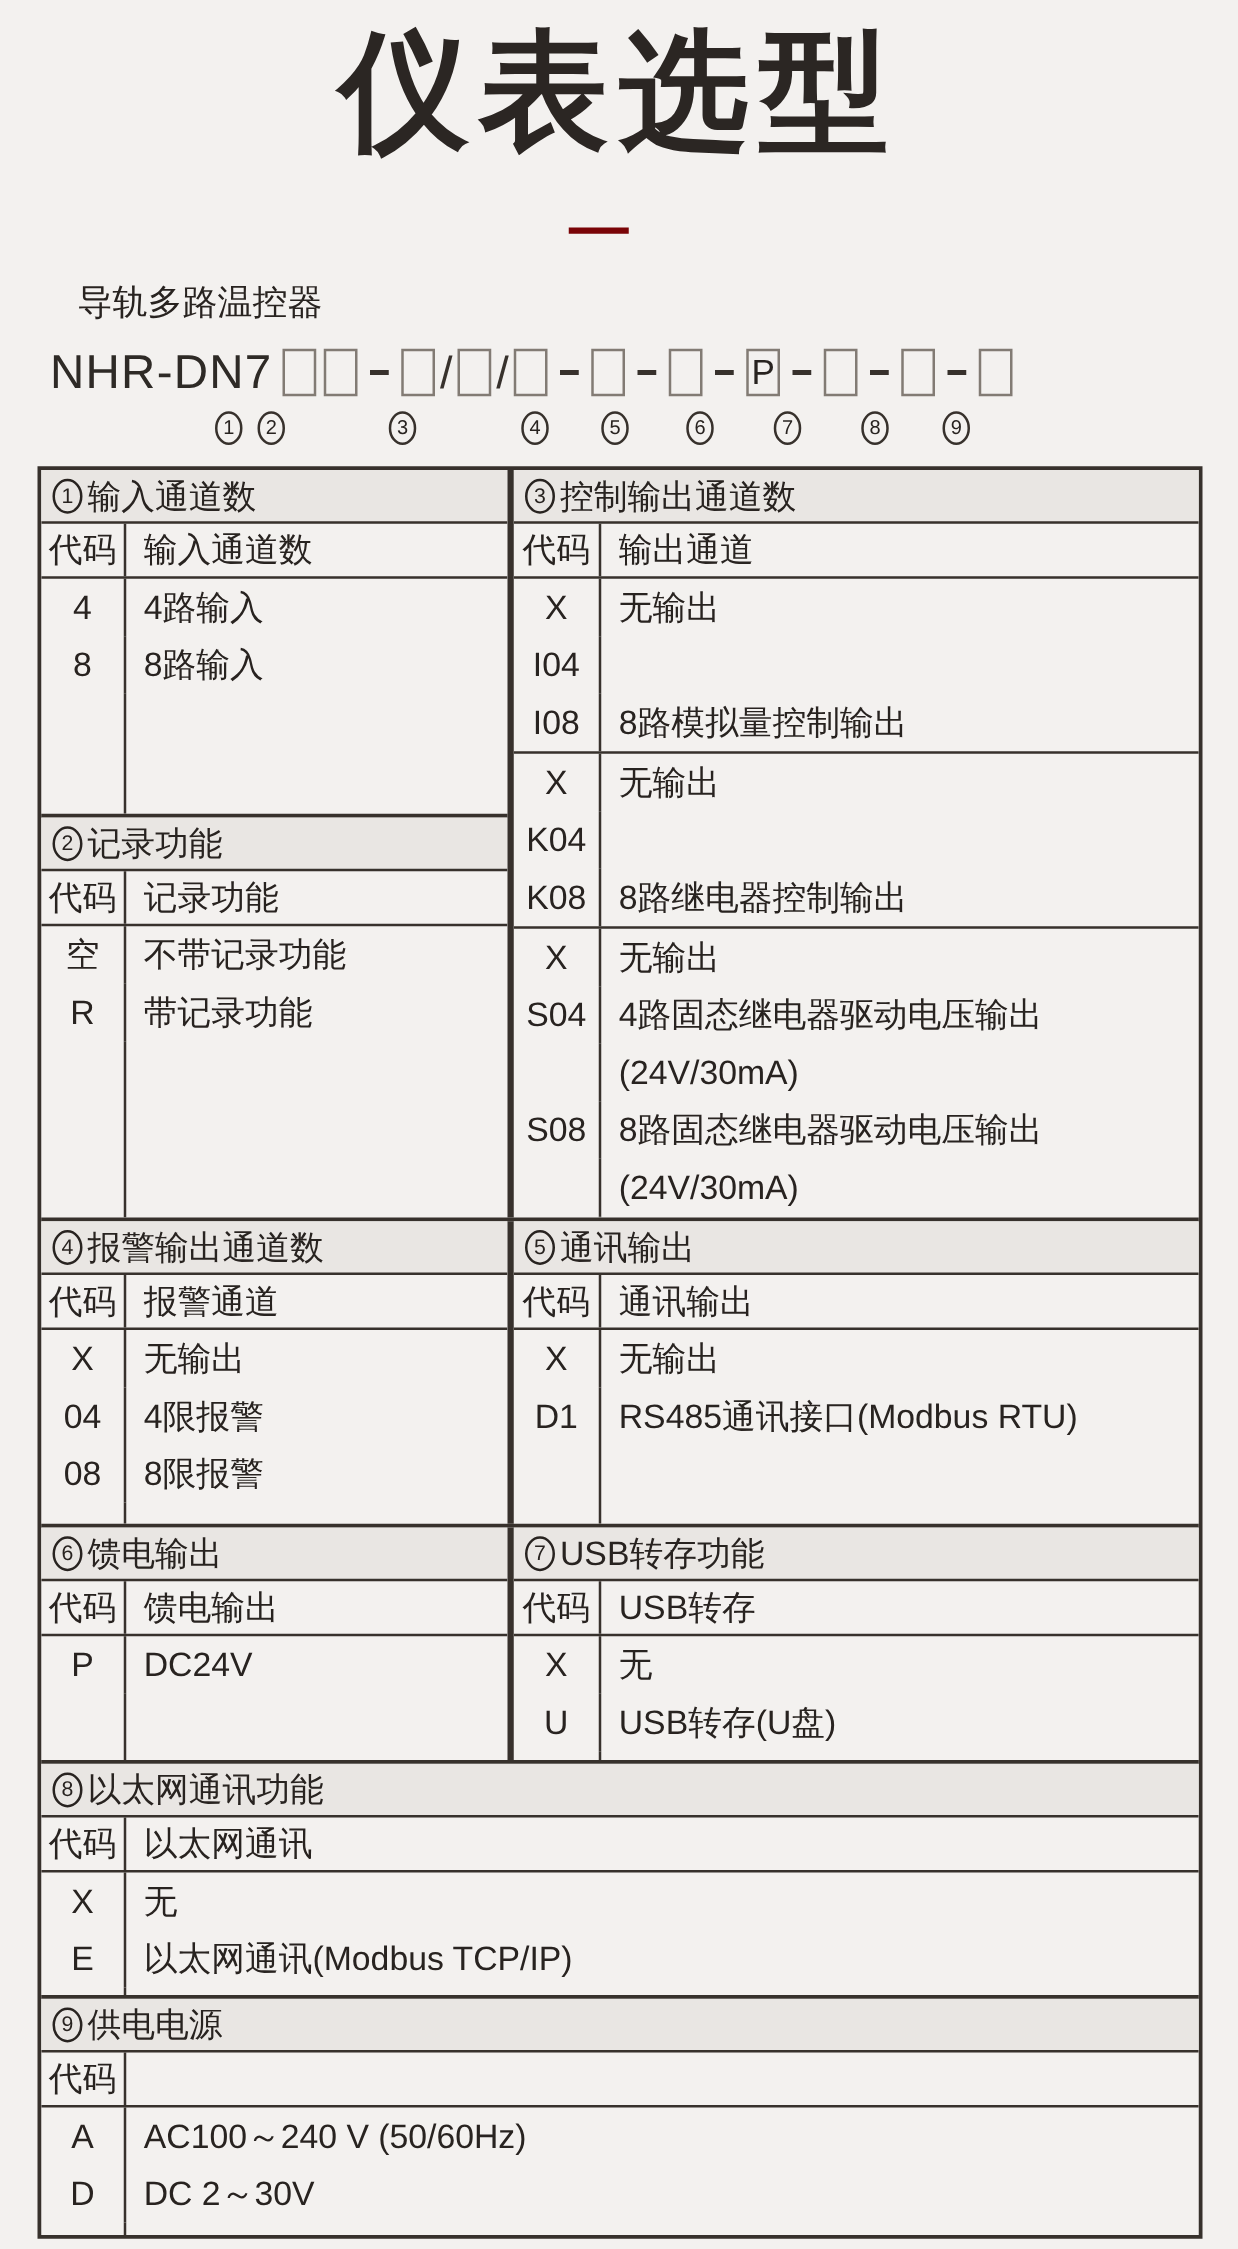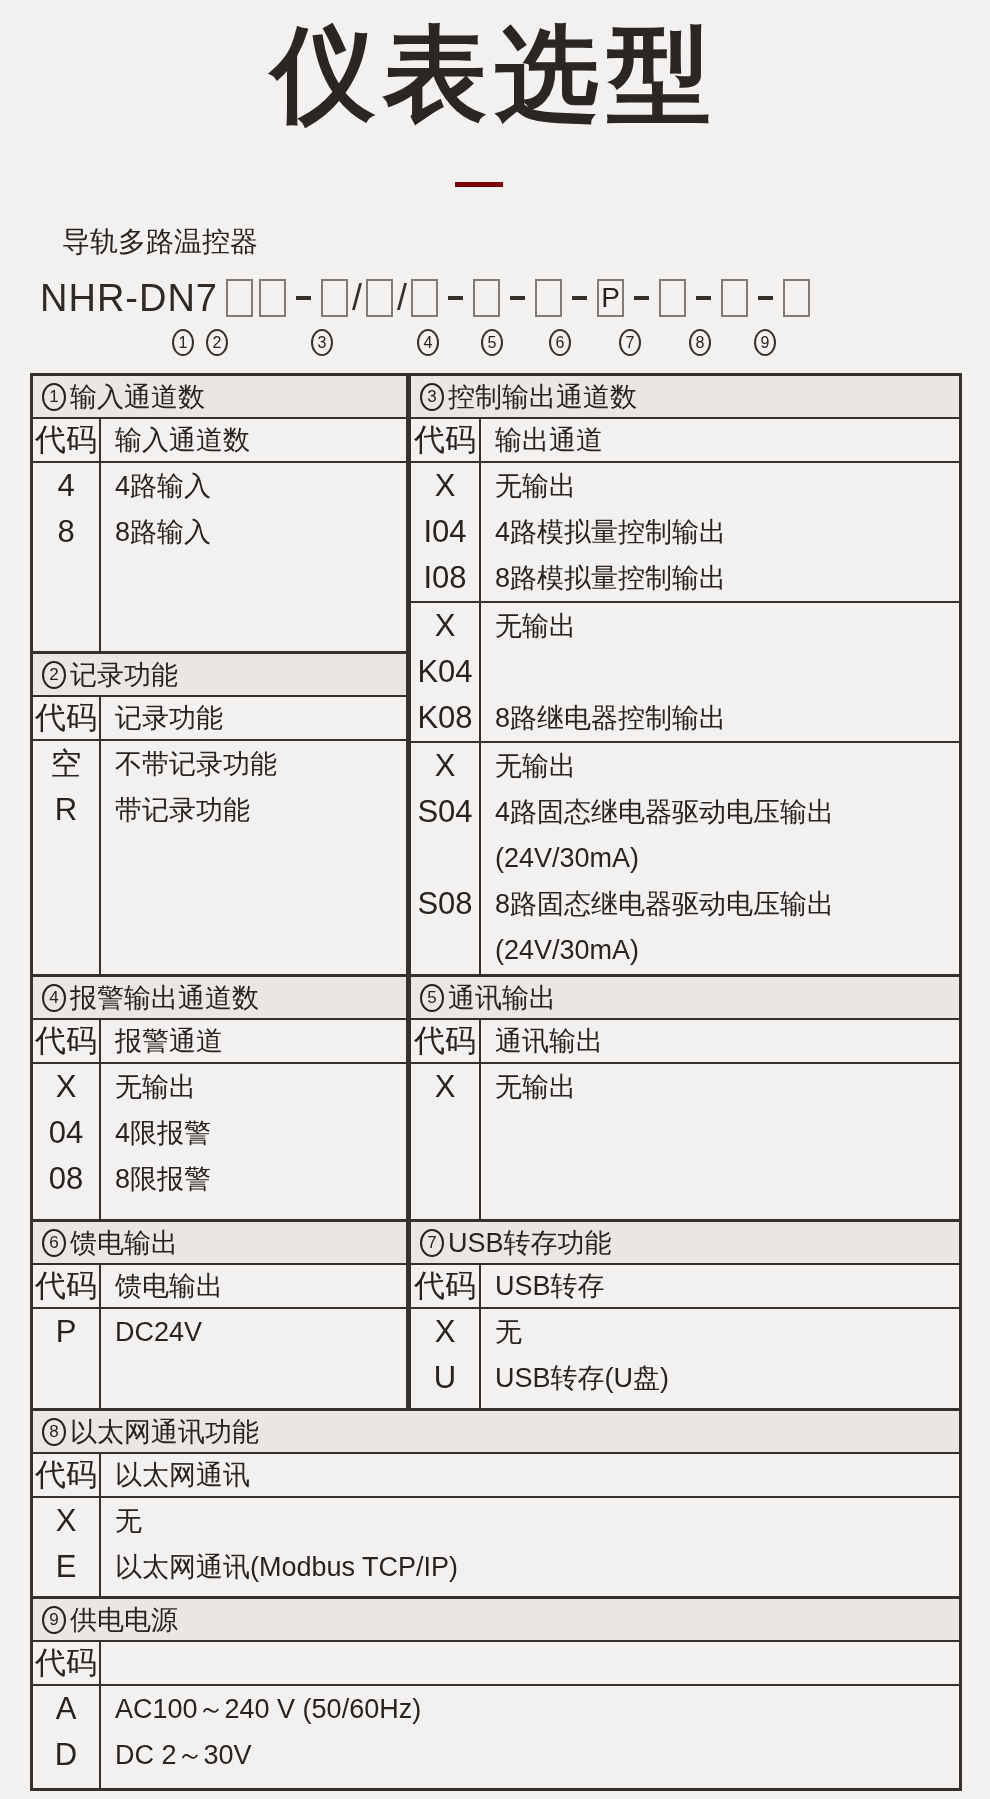"代码" .code { font-size: 31px -> 27px }
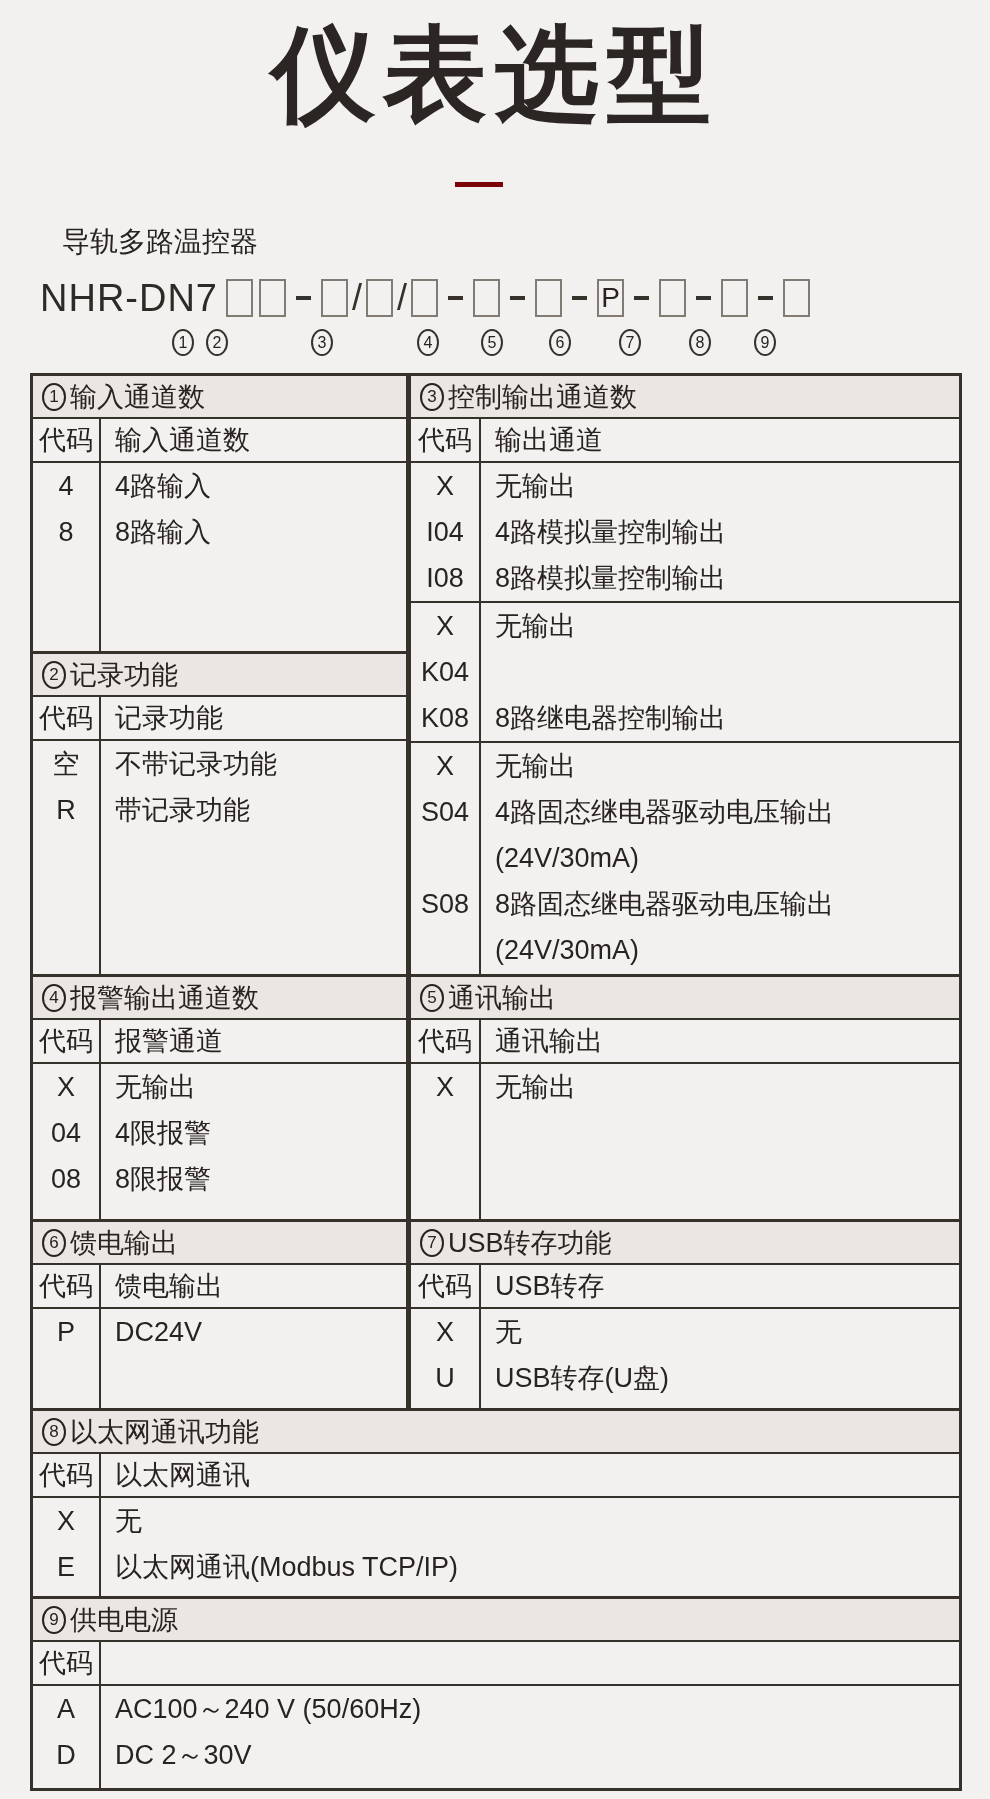"4路模拟量控制输出" div.desc { html: <div>4路模拟量控制输出</div> -> none }
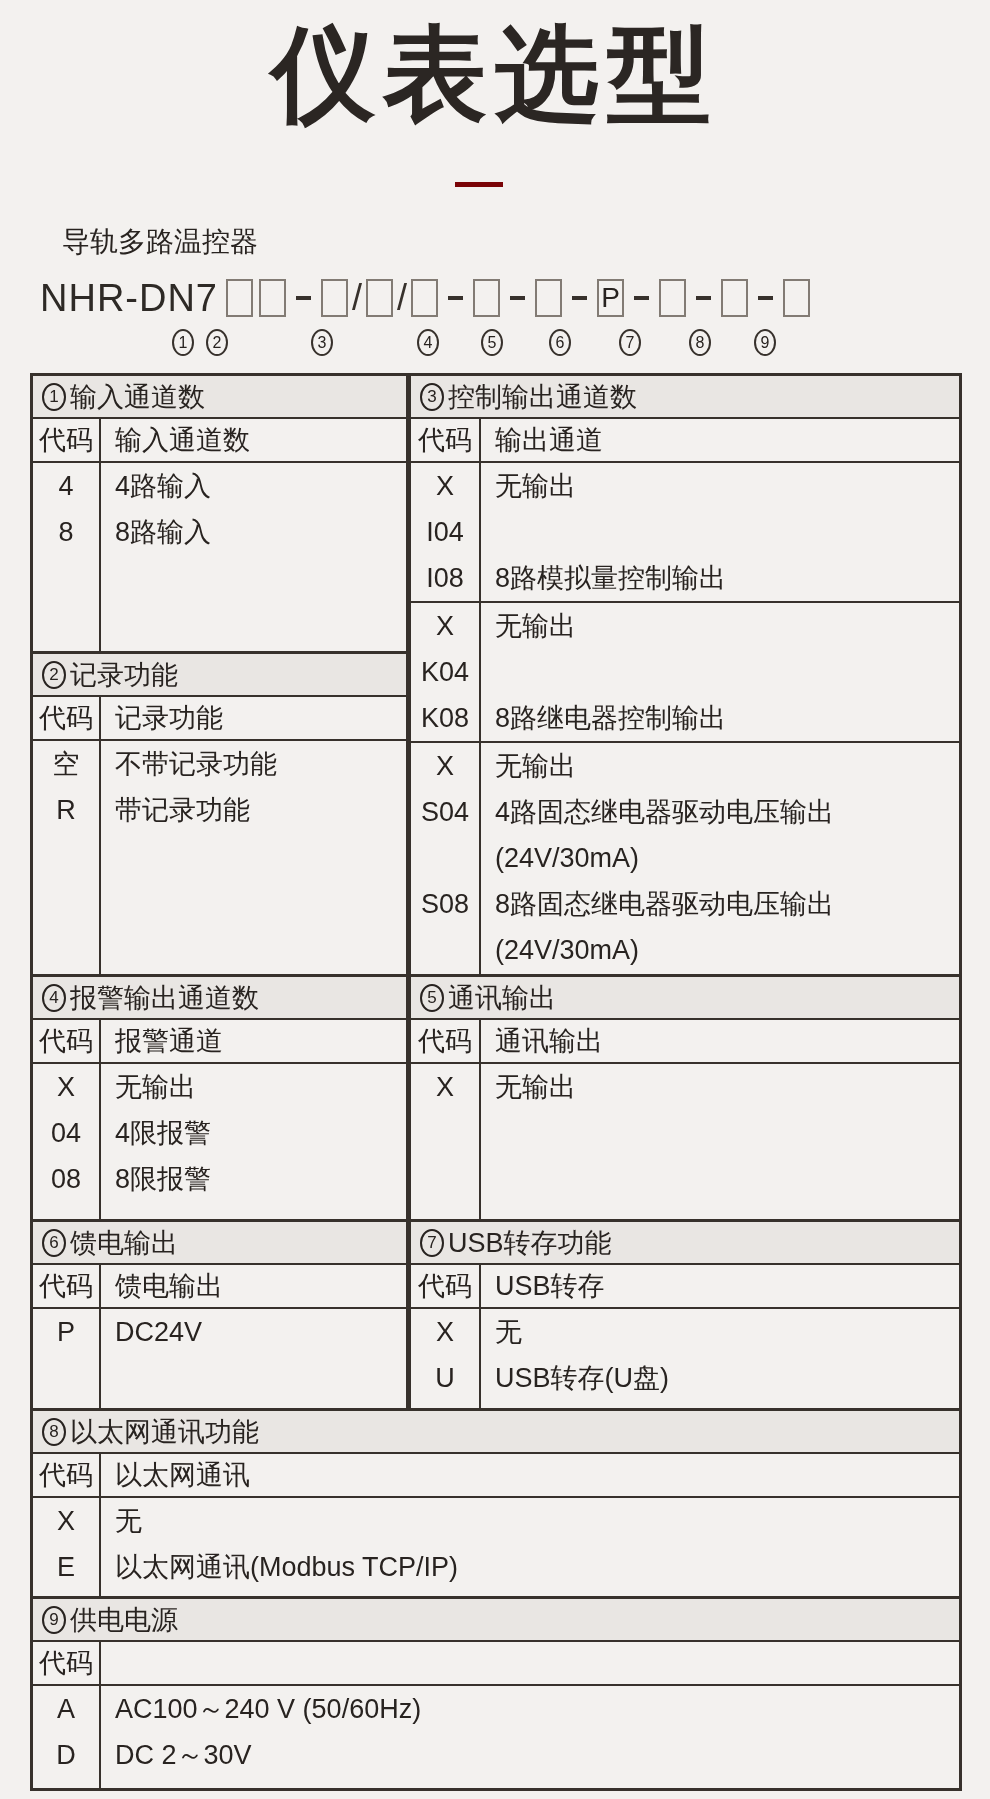"D1" div.row { html: none -> <div> <div>D1</div> <div>RS485通讯接口(Modbus RTU)</div> </div> }
